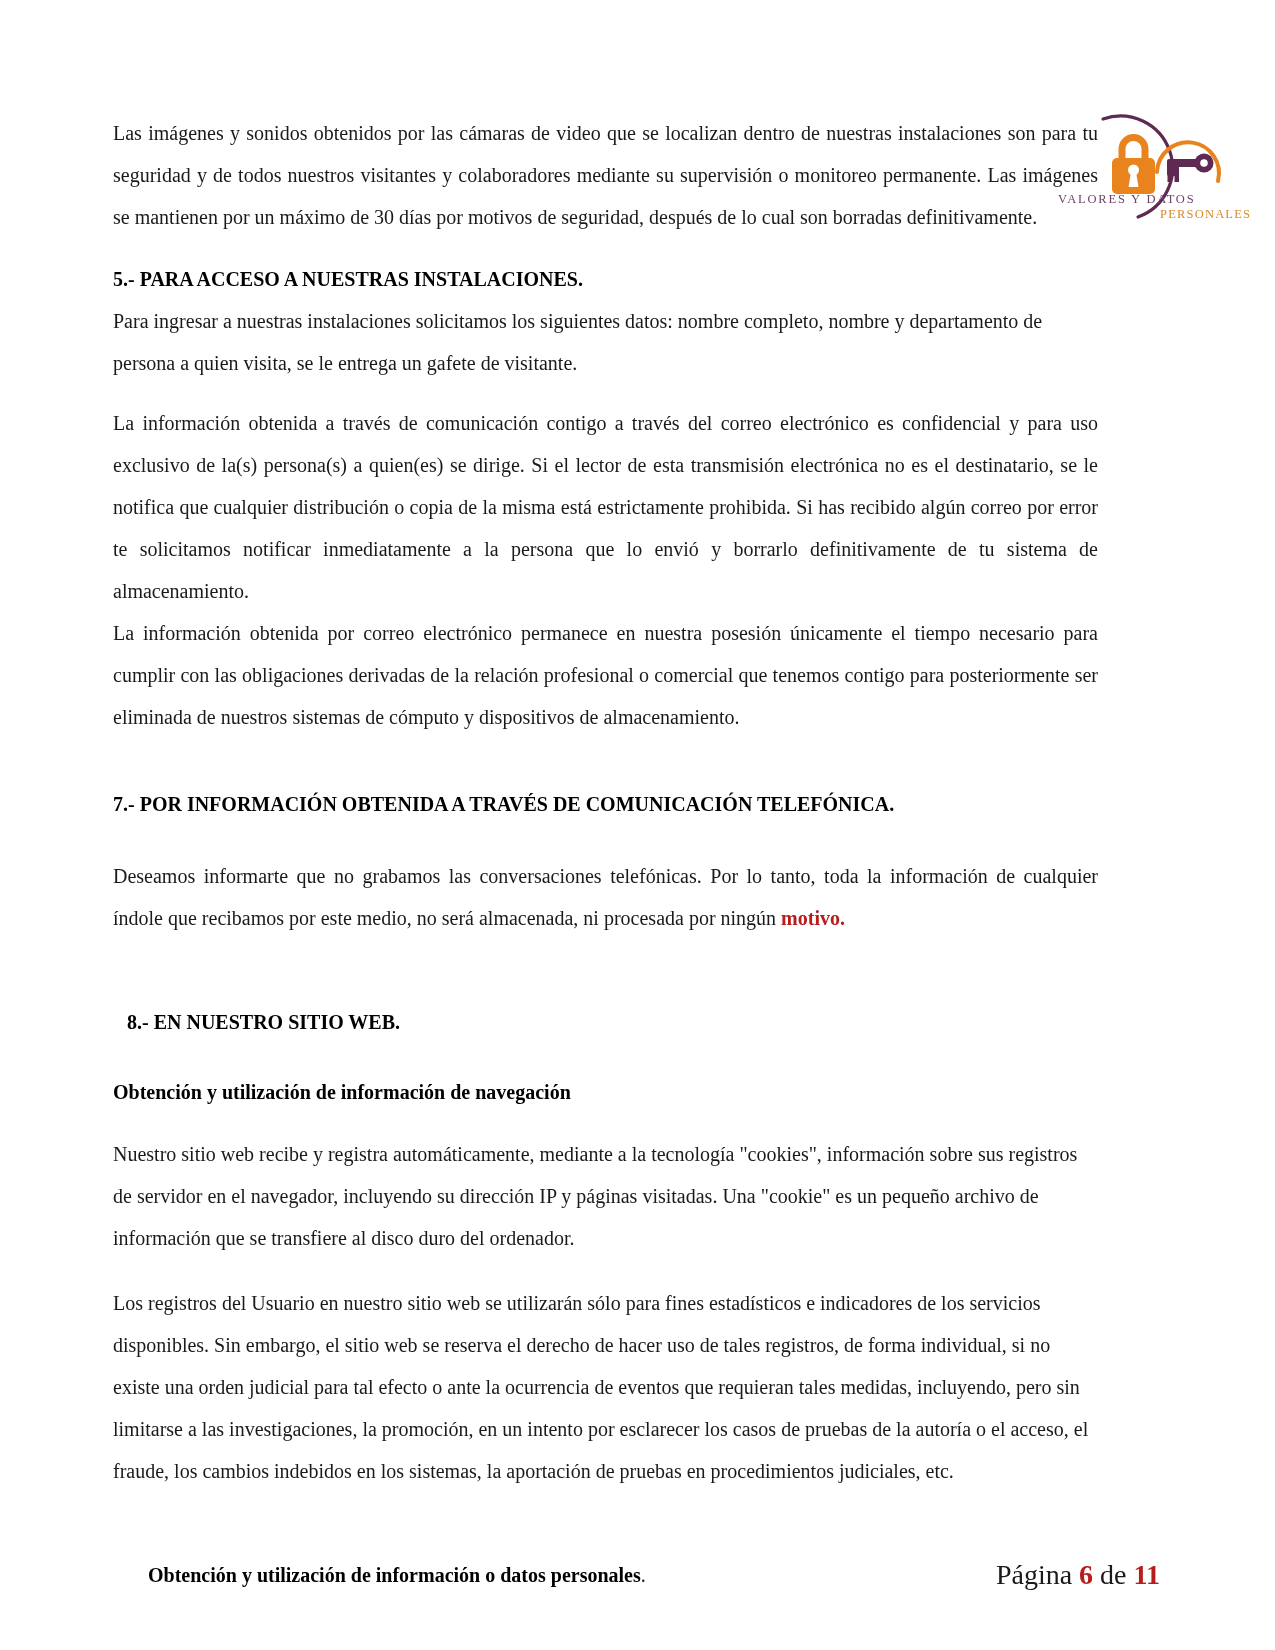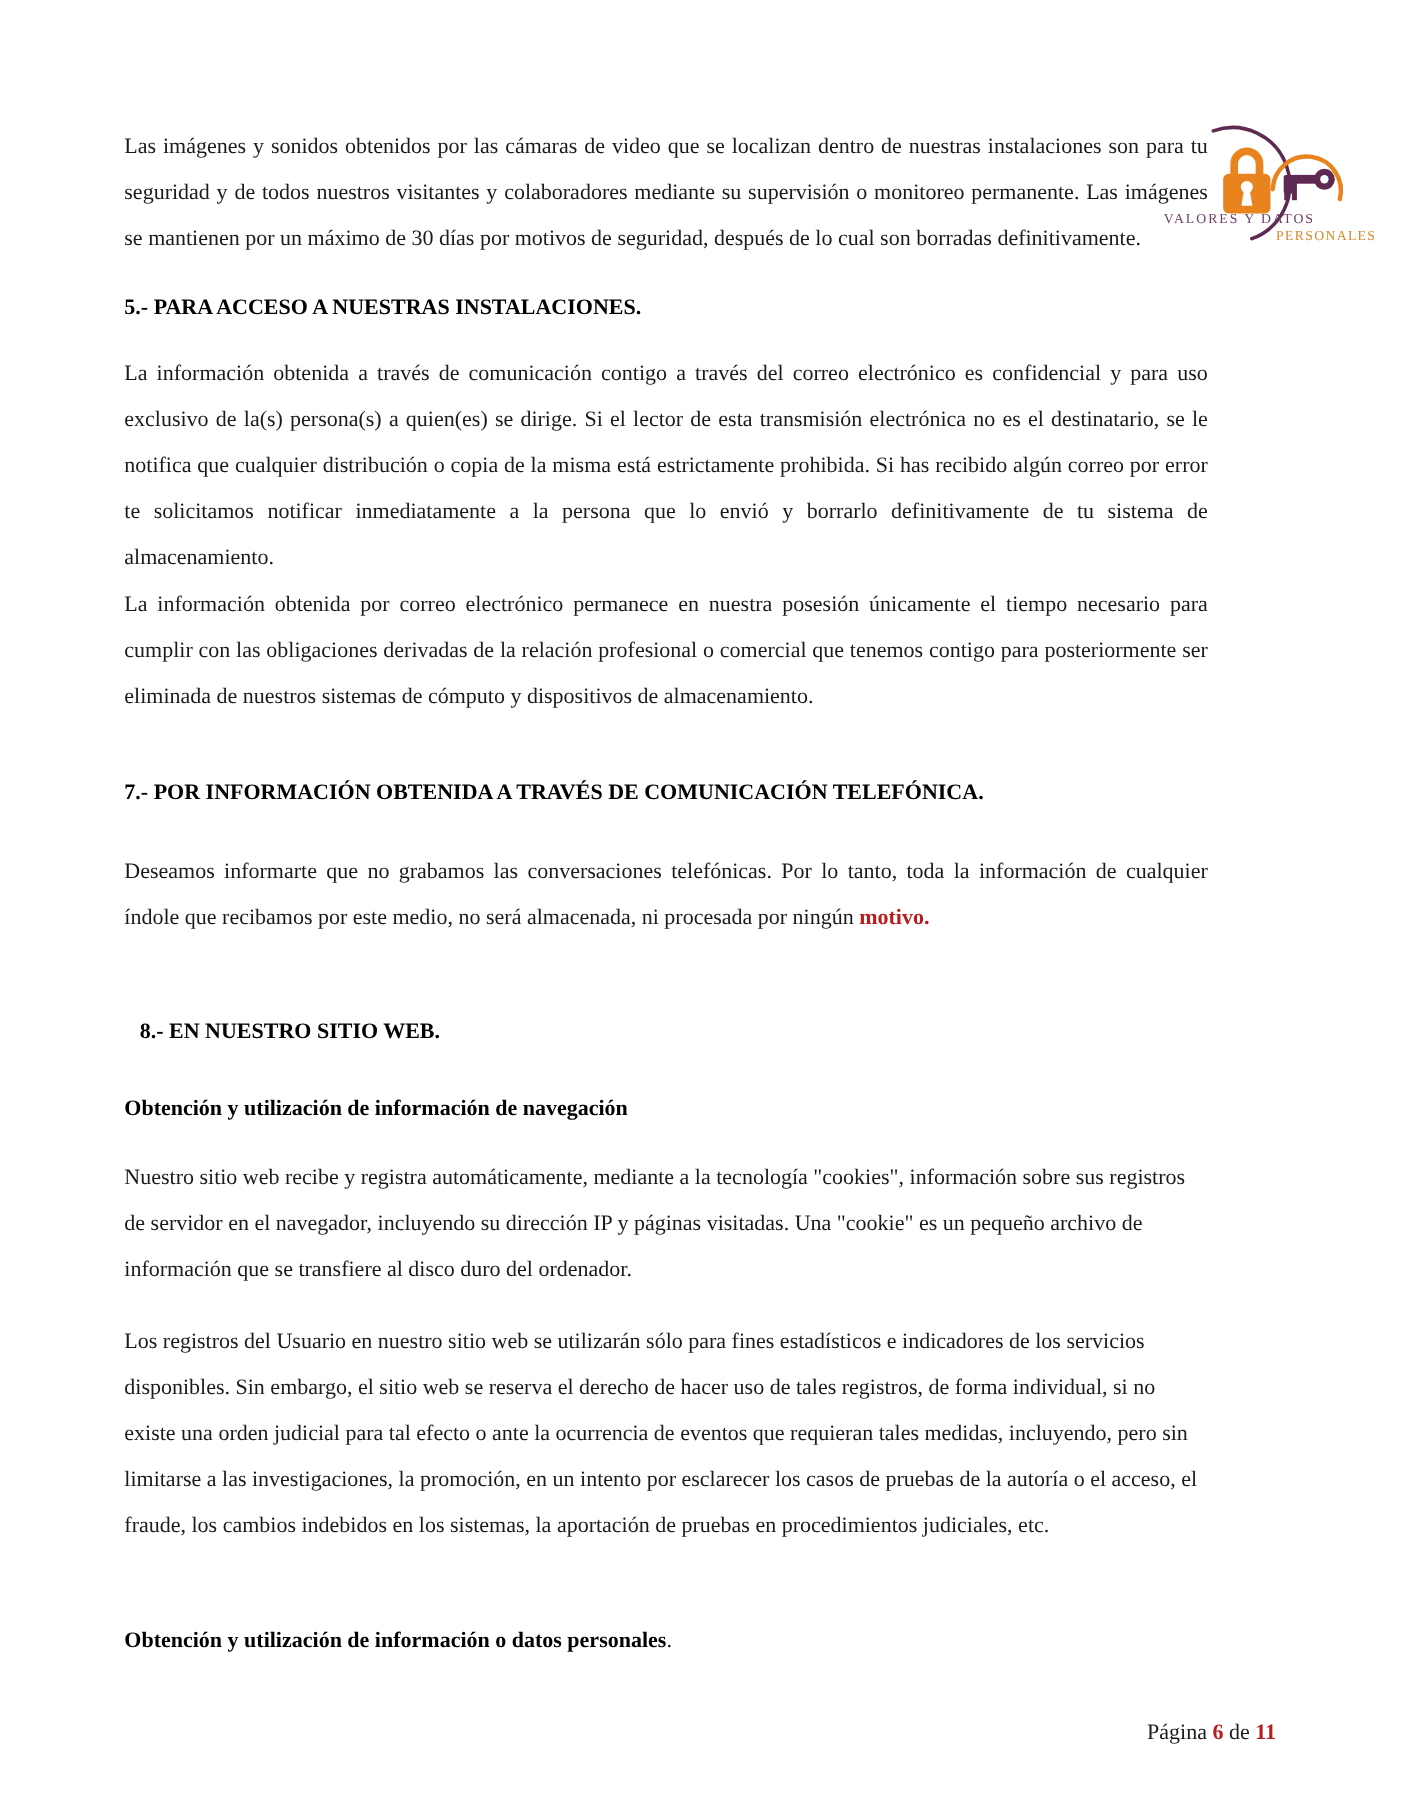"Para ingresar a nuestras instalaciones" p.ind { html: none -> <p>Para ingresar a nuestras instalaciones solicitamos los siguientes datos: nombre completo, nombre y departamento de persona a quien visita, se le entrega un gafete de visitante.</p> }
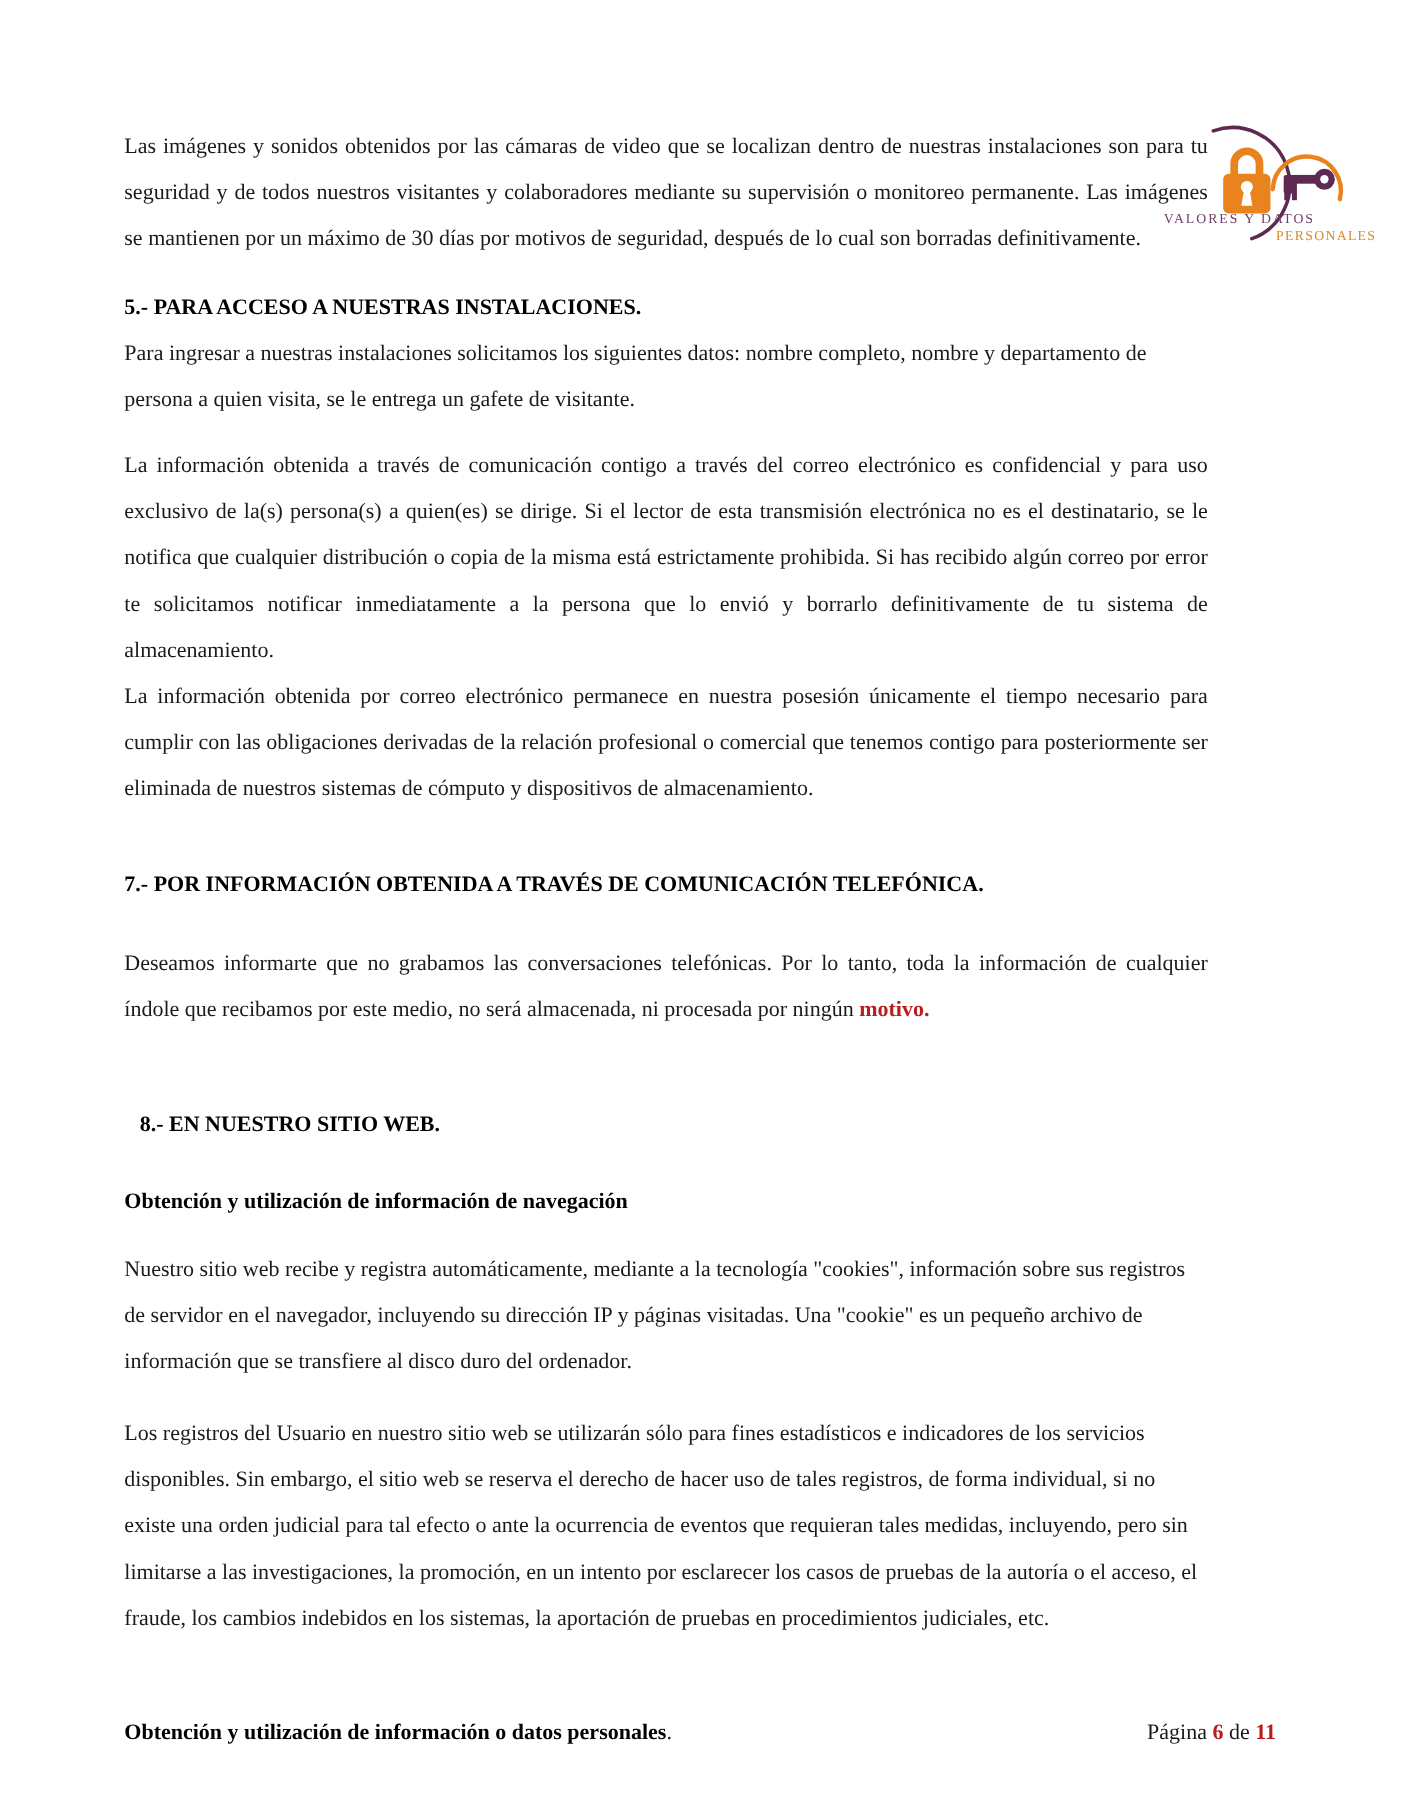"Obtención y utilización de información o" .h { margin-left: none -> 35px }
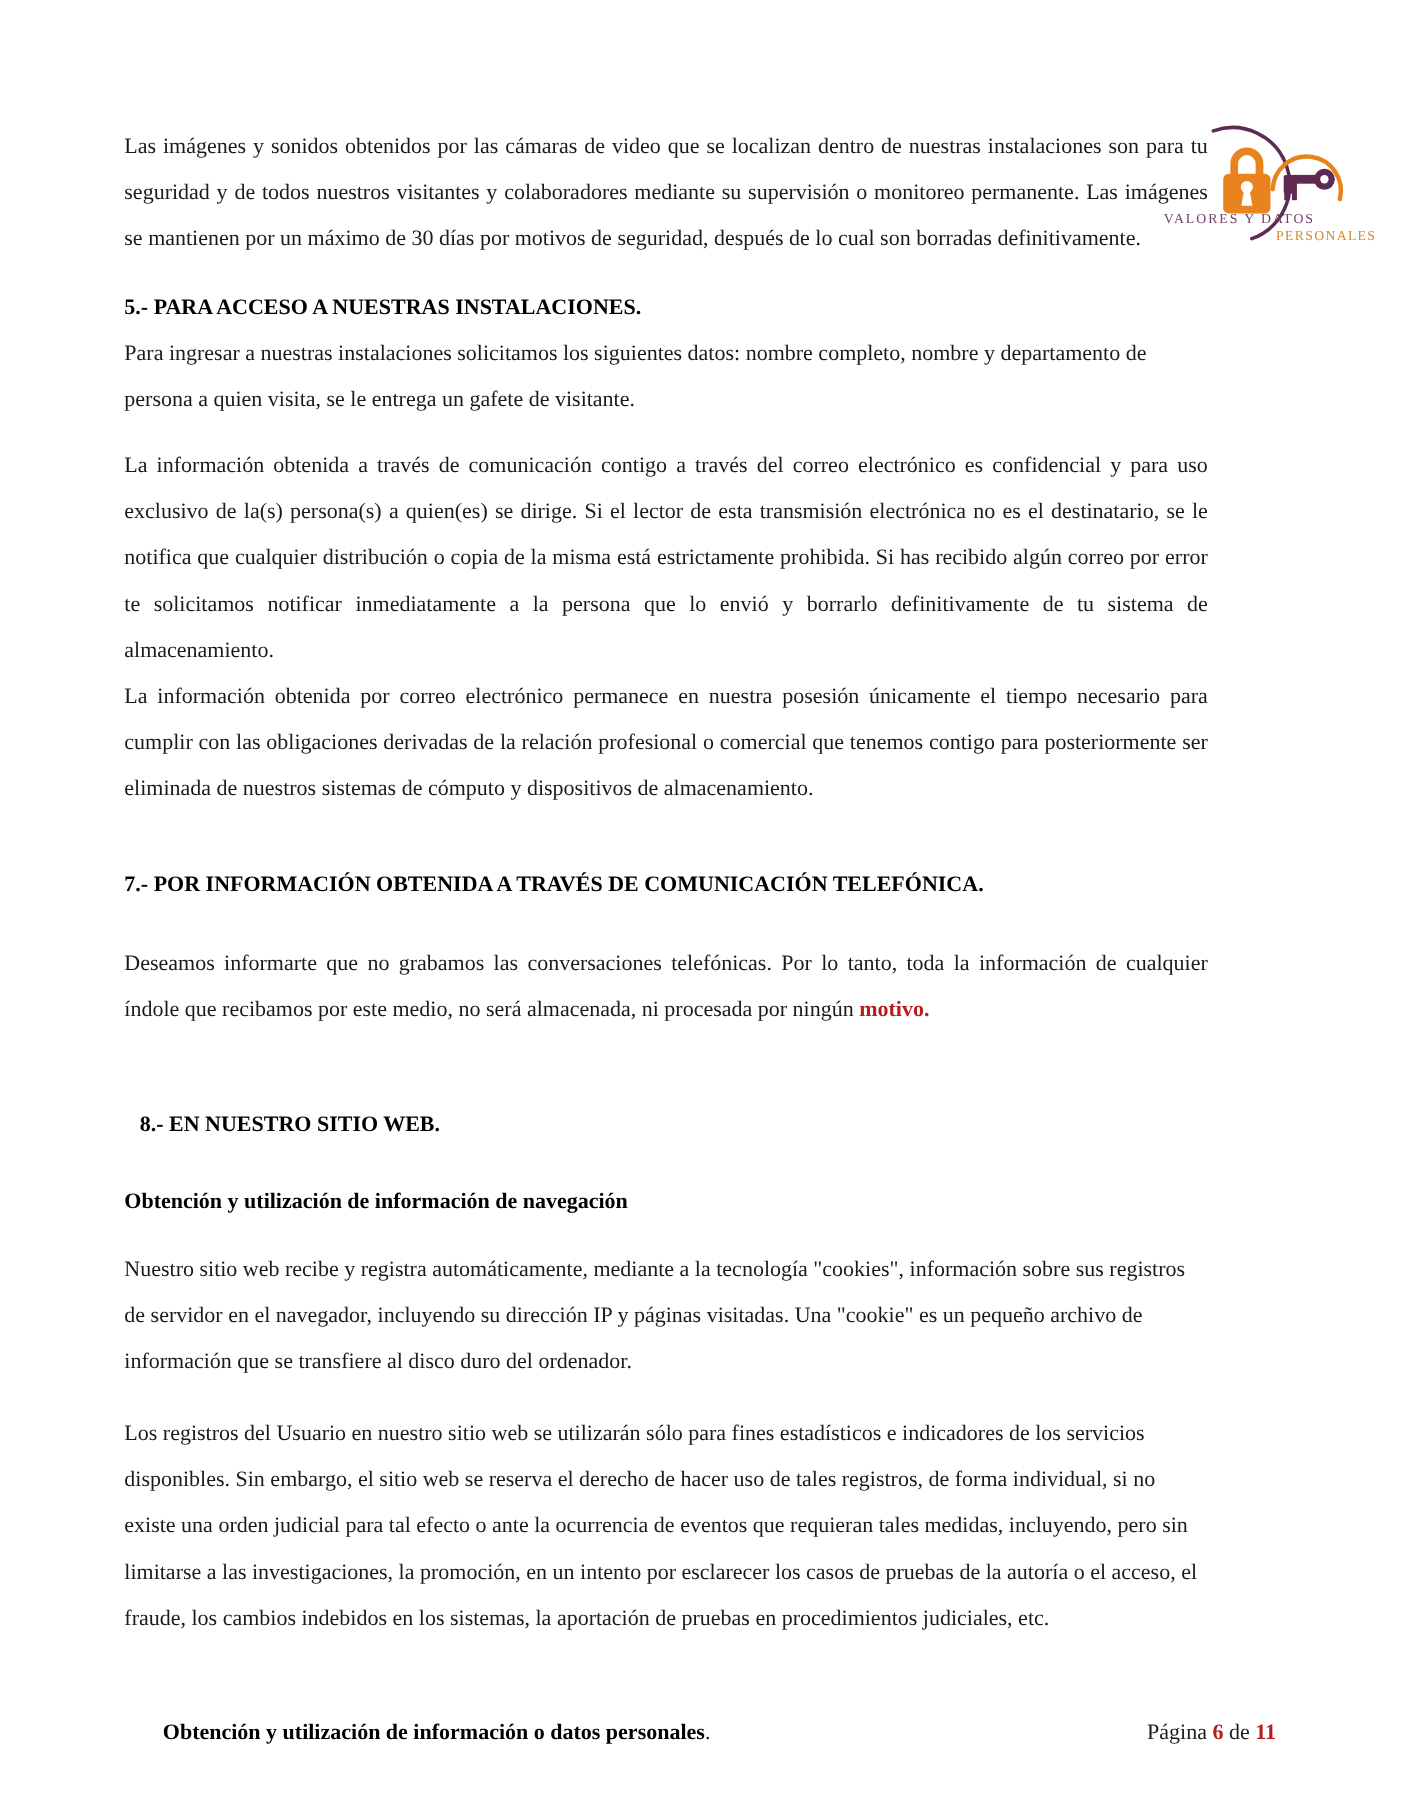"Página 6 de 11" .footer { font-size: 20px -> 28px }
